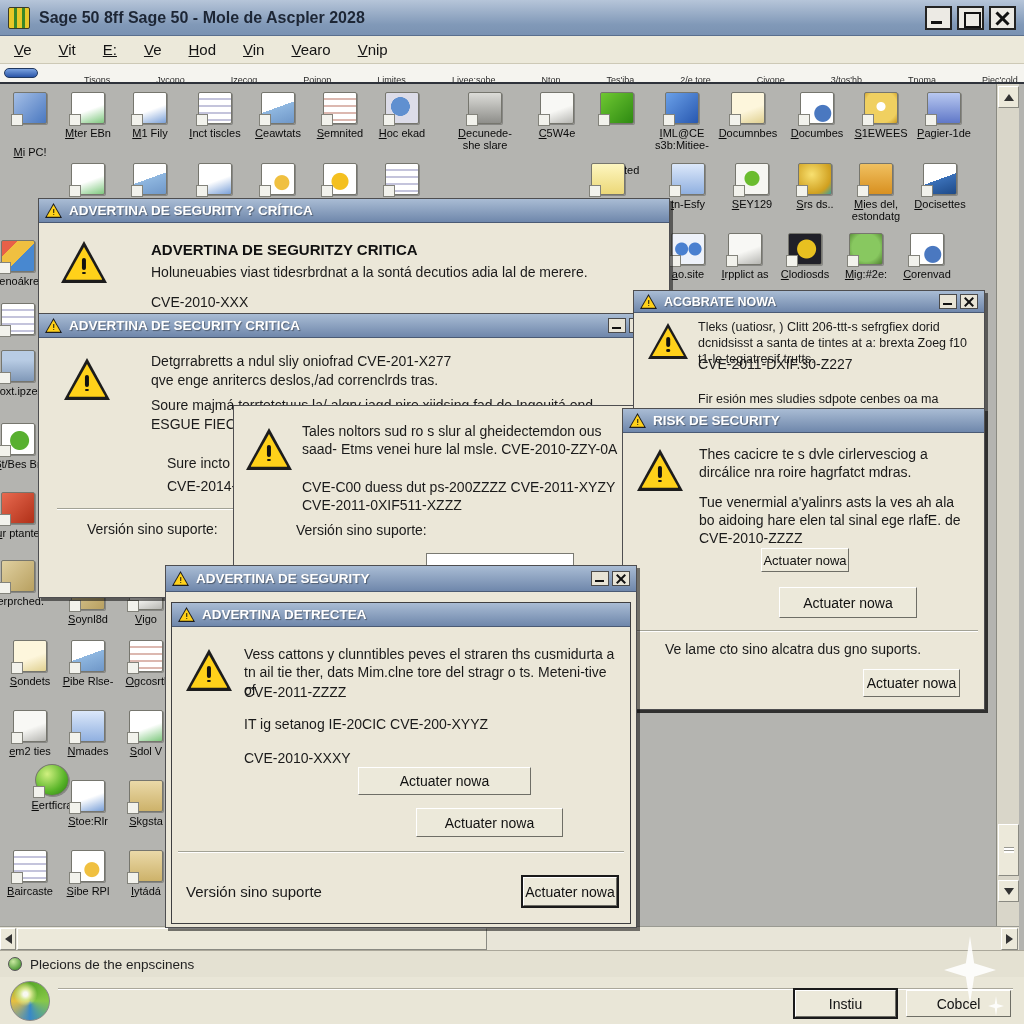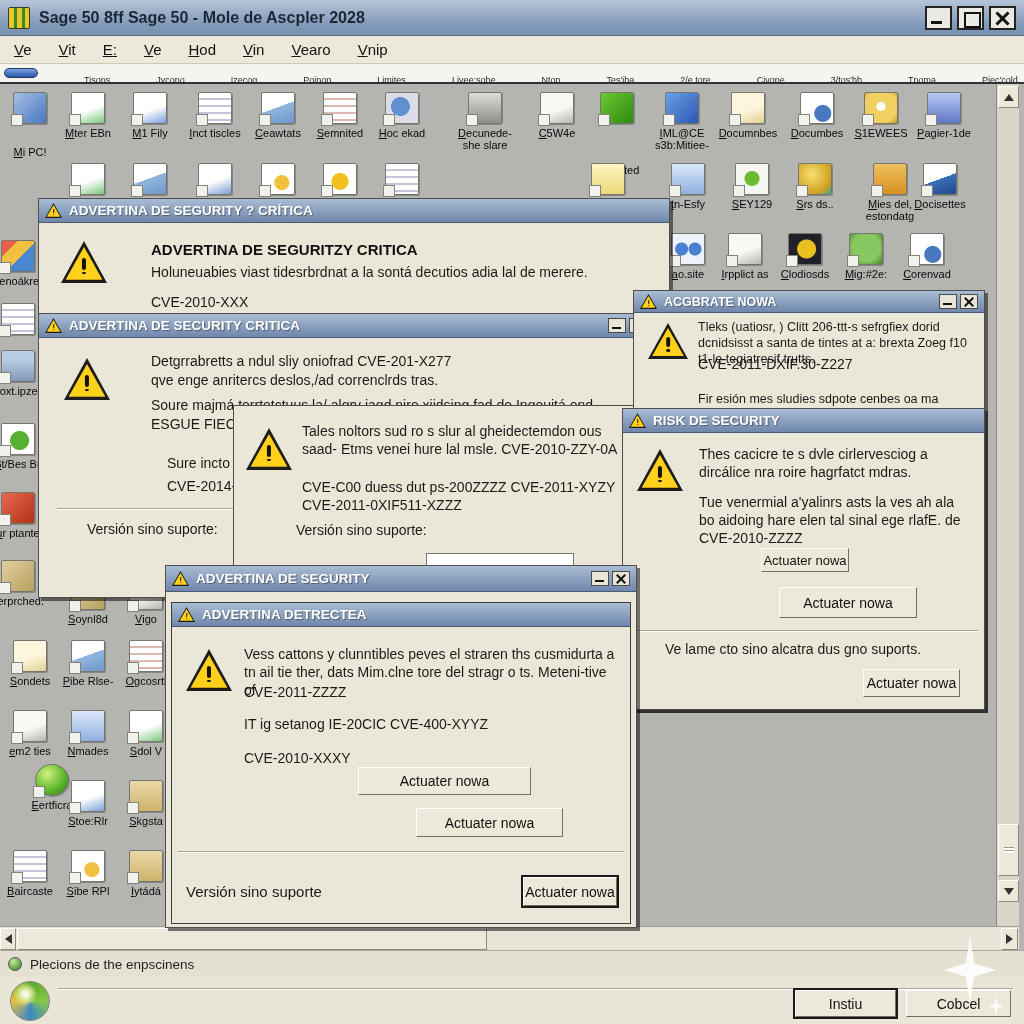"Mies del, estondatg" div.desktop-icon { margin-left: 14px -> none }
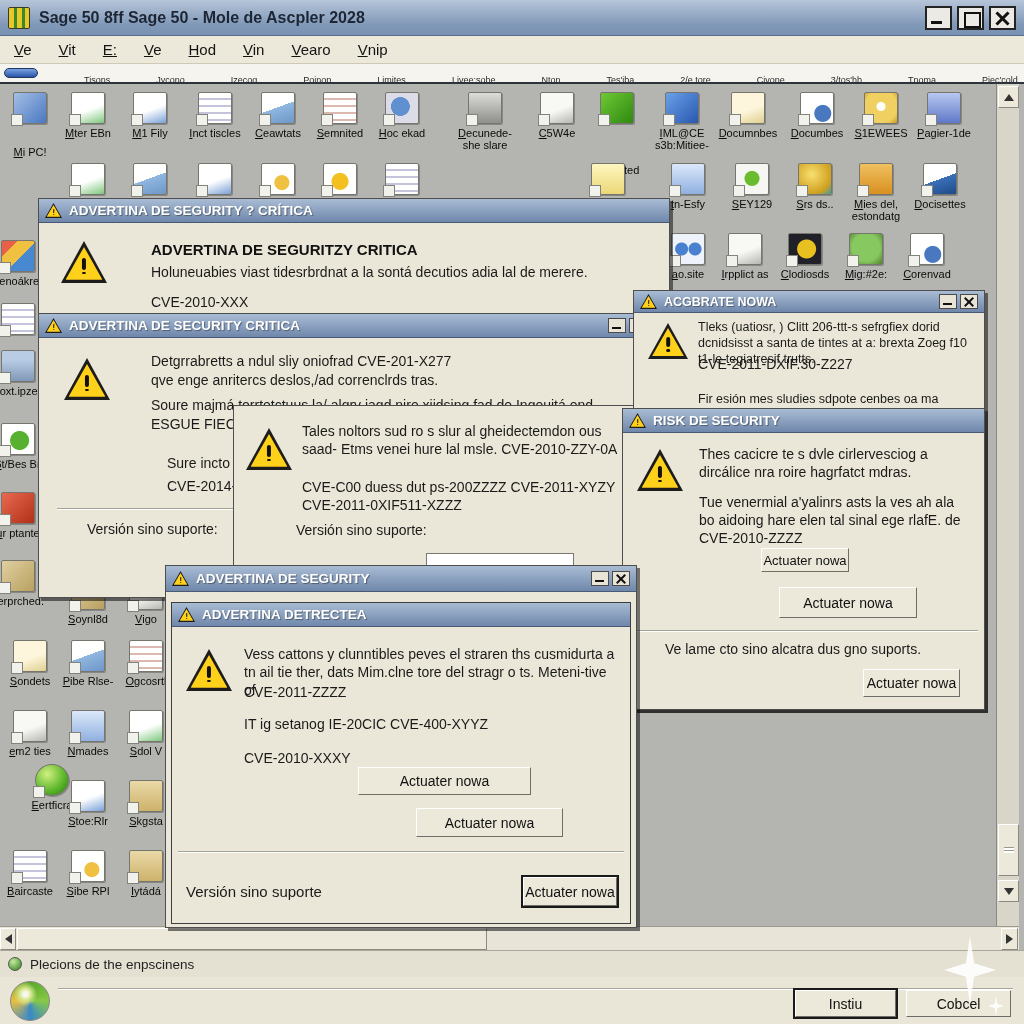"IT ig setanog IE-20CIC CVE-400-XYYZ" div.dtext { text: CVE-400-XYYZ -> CVE-200-XYYZ }
